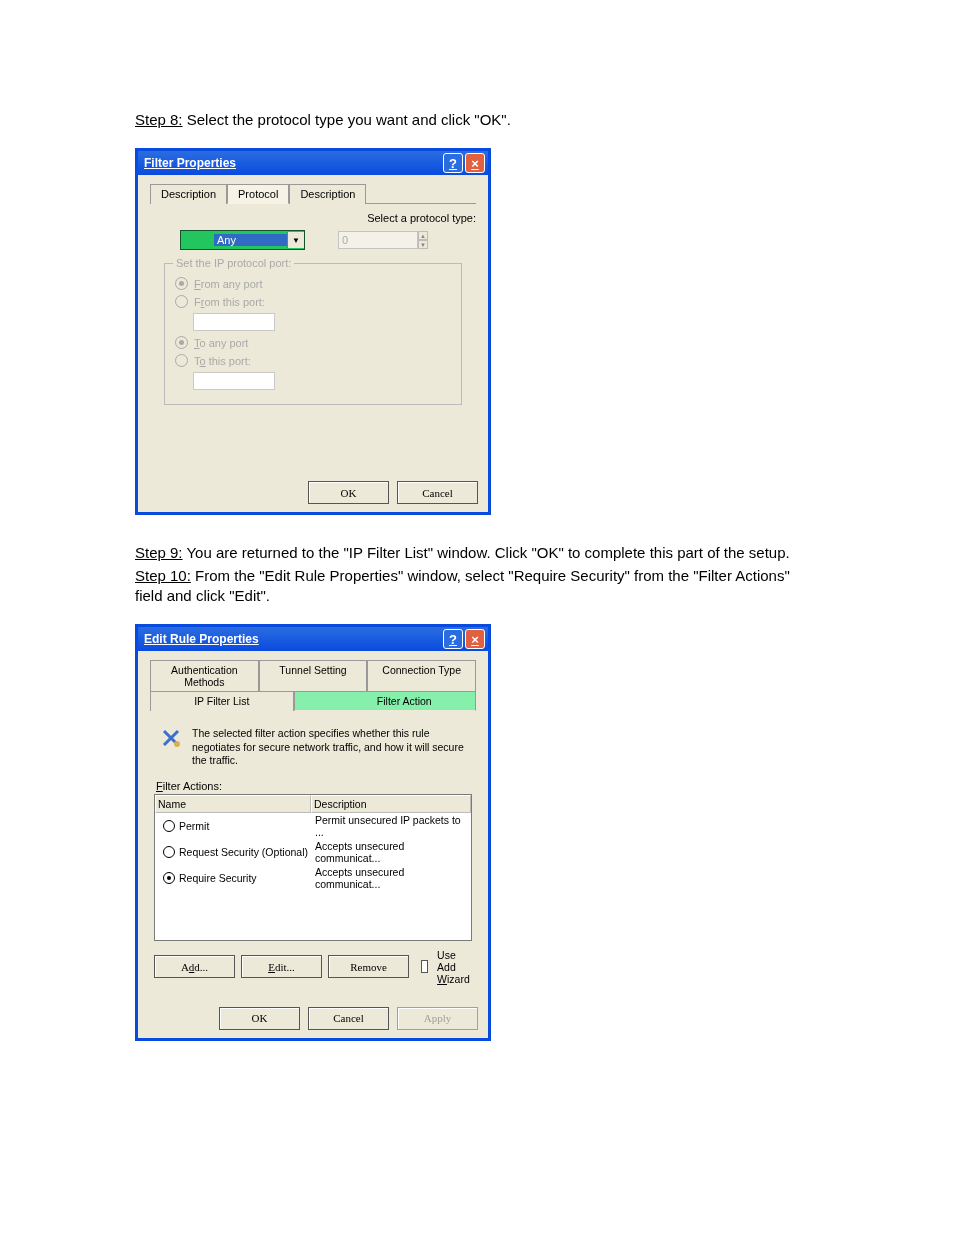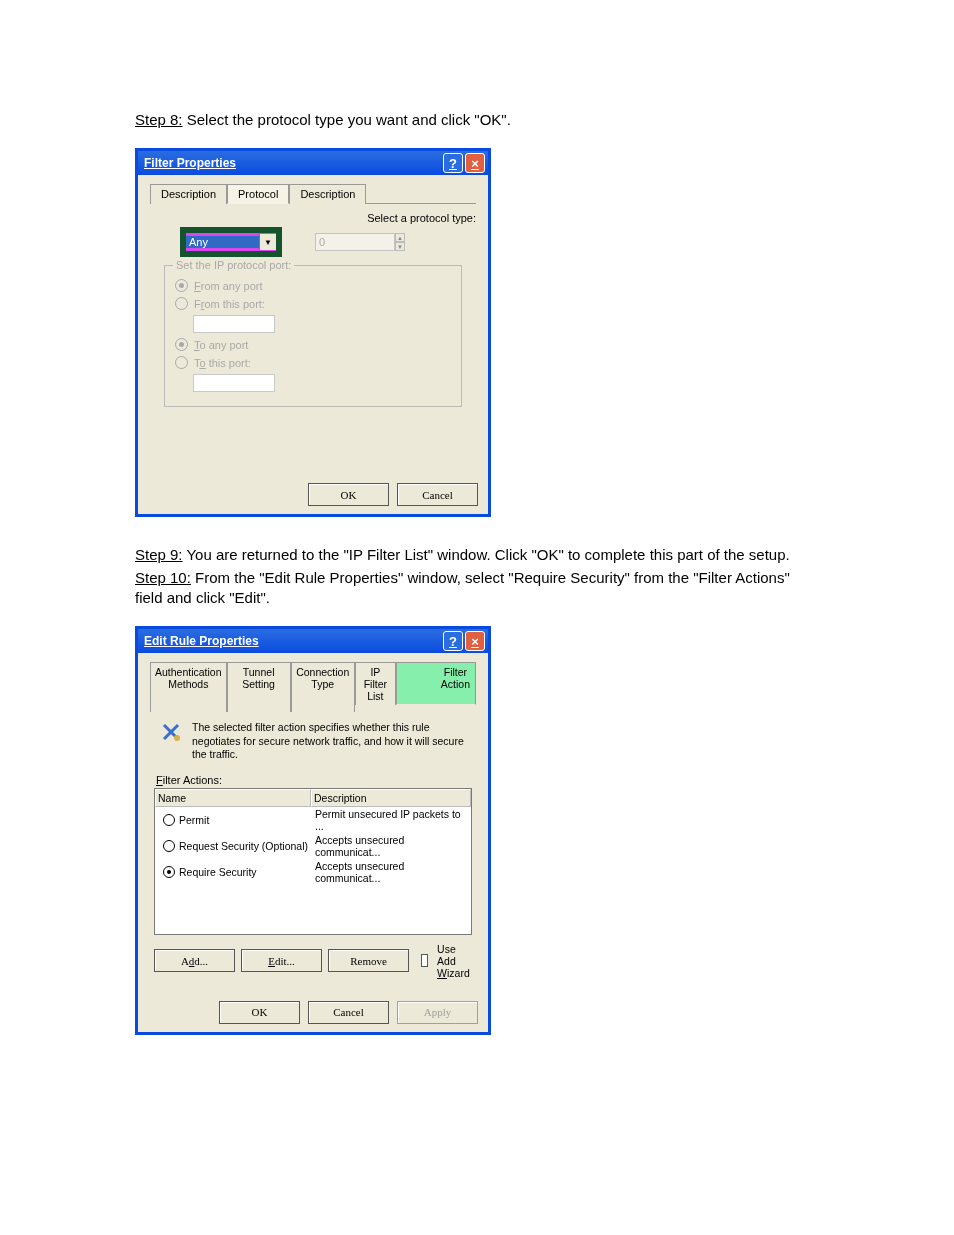"Any" .select { background: #d946ef -> #22c55e; border: 6px solid #14532d -> 1px solid #14532d; padding-left: none -> 33px }
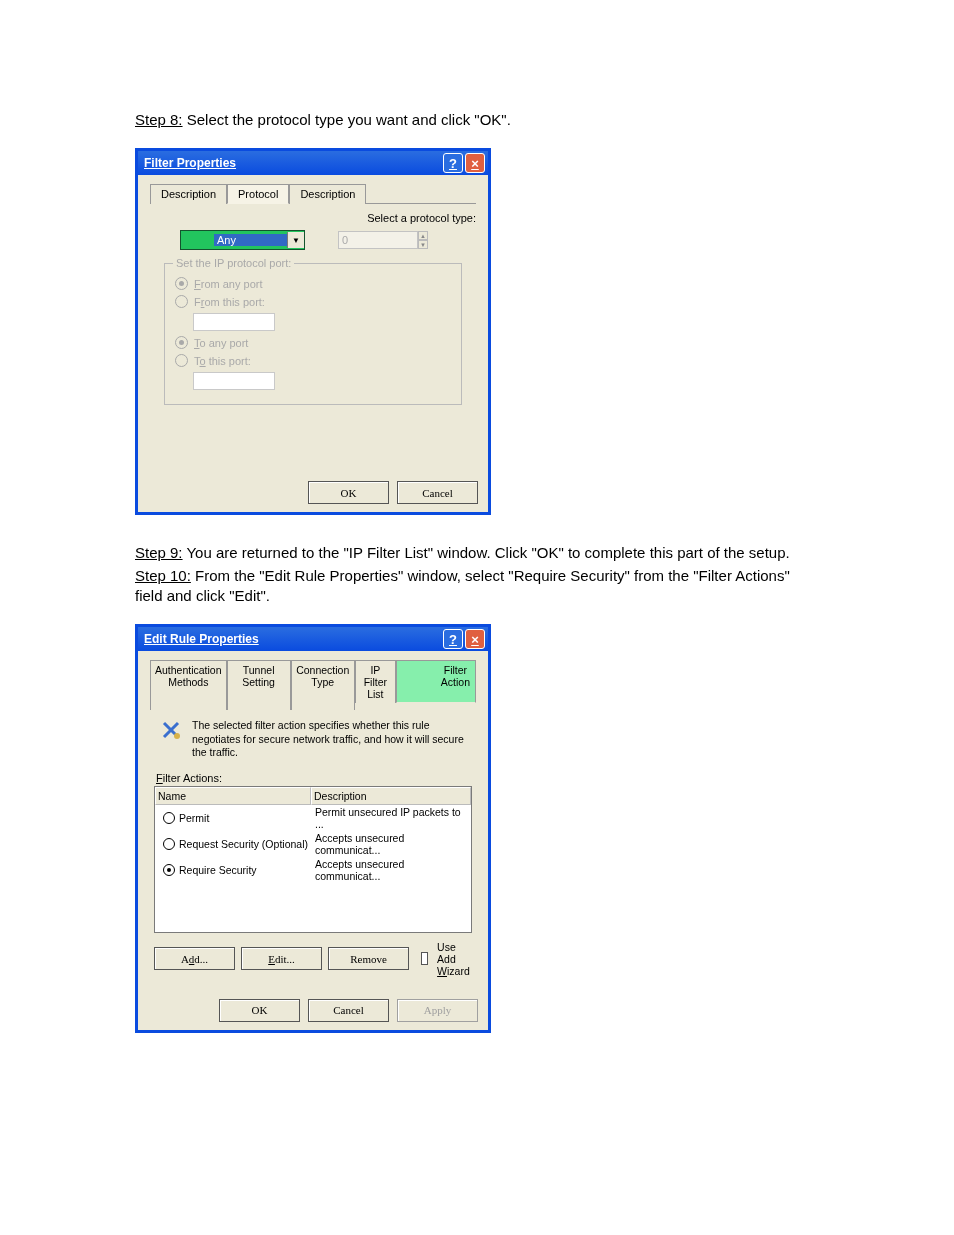"Authentication Methods" .tab-stack2 { flex-direction: row -> column }
